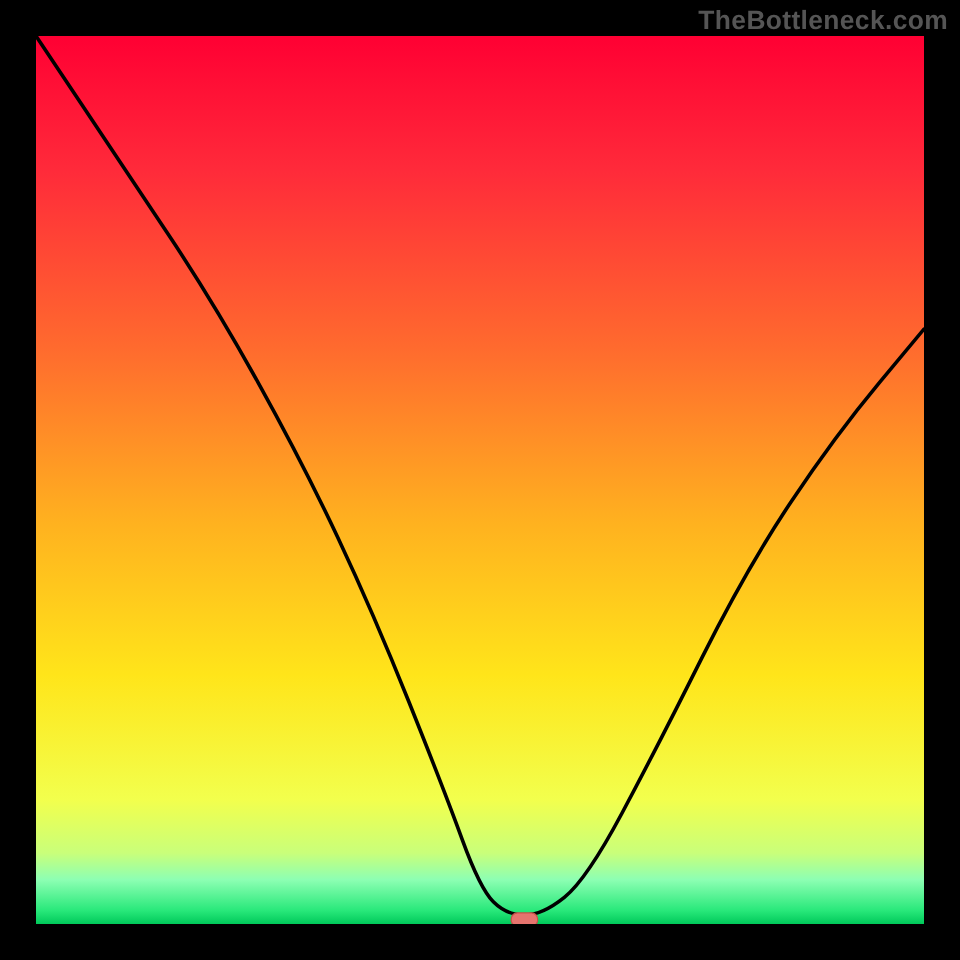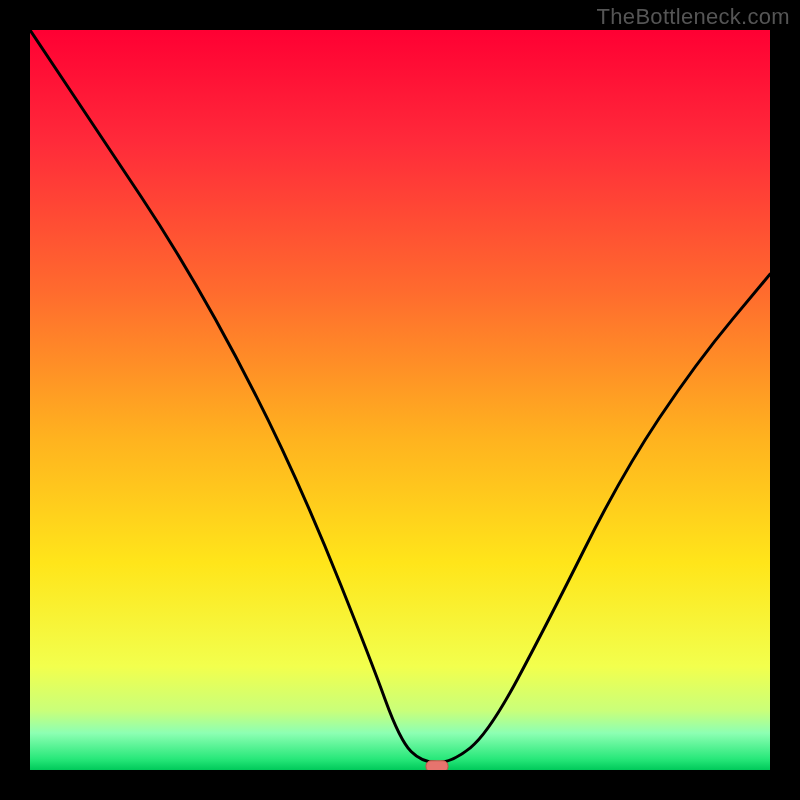"TheBottleneck.com" .watermark { font-weight: 400 -> 700 }
